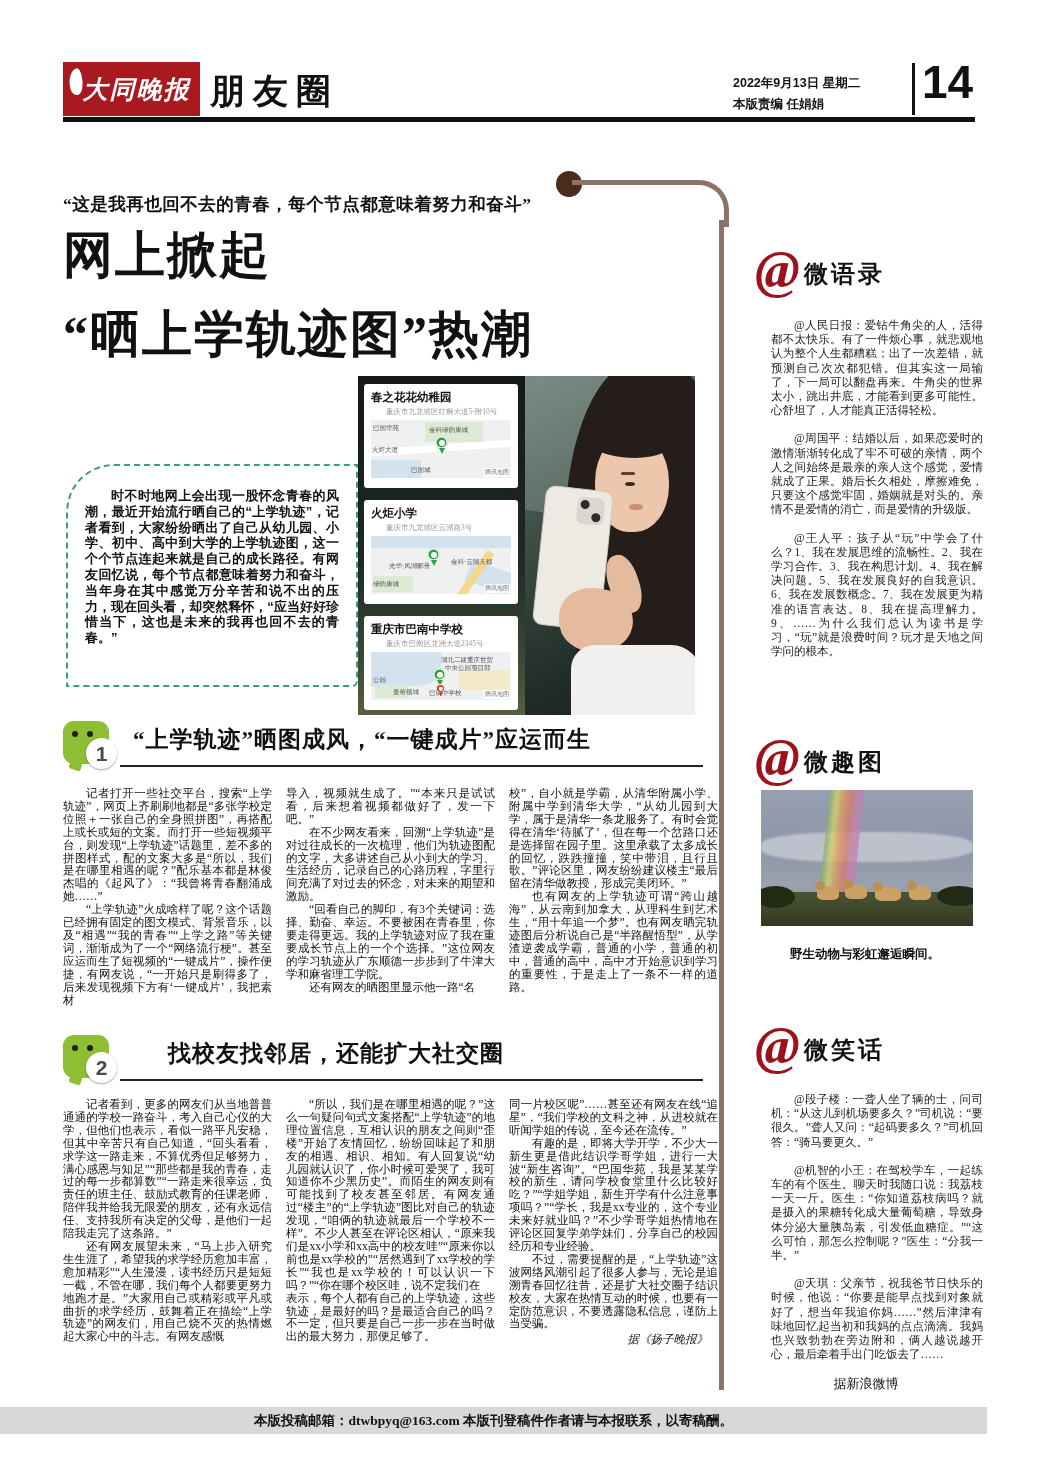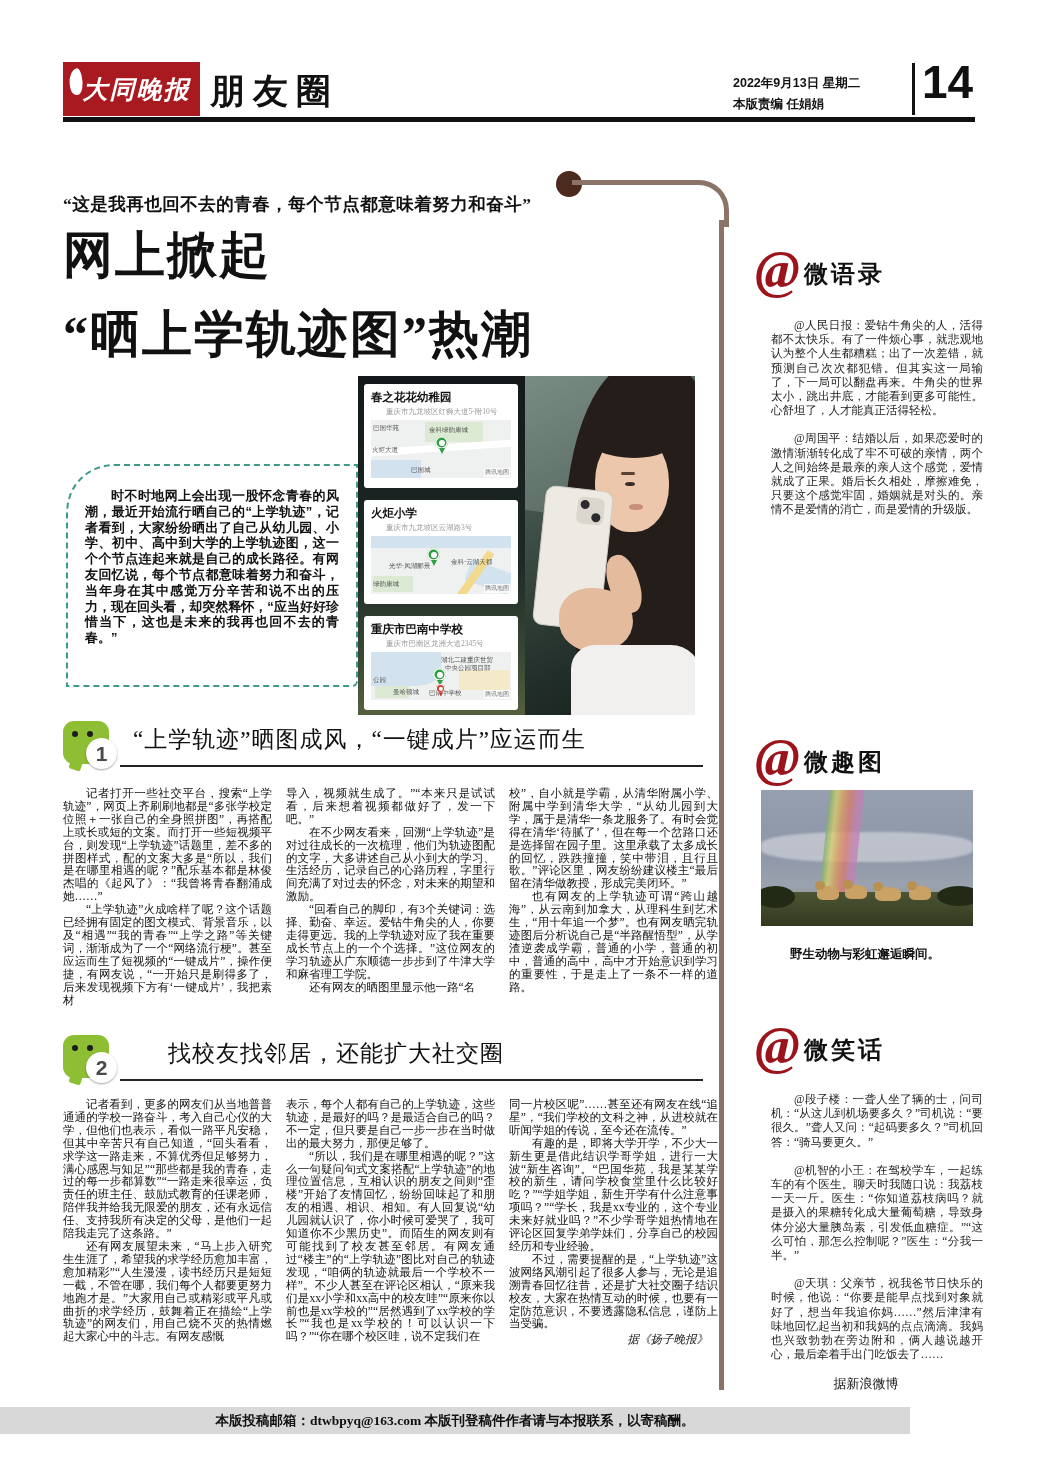"@王人平：孩子从“玩”中学会了什么？1、我在发展思维的流畅性。2、我在学习合作。" p.para { html: none -> <p>@王人平：孩子从“玩”中学会了什么？1、我在发展思维的流畅性。2、我在学习合作。3、我在构思计划。4、我在解决问题。5、我在发展良好的自我意识。6、我在发展数概念。7、我在发展更为精准的语言表达。8、我在提高理解力。9、……为什么我们总认为读书是学习，“玩”就是浪费时间？玩才是天地之间学问的根本。</p> }
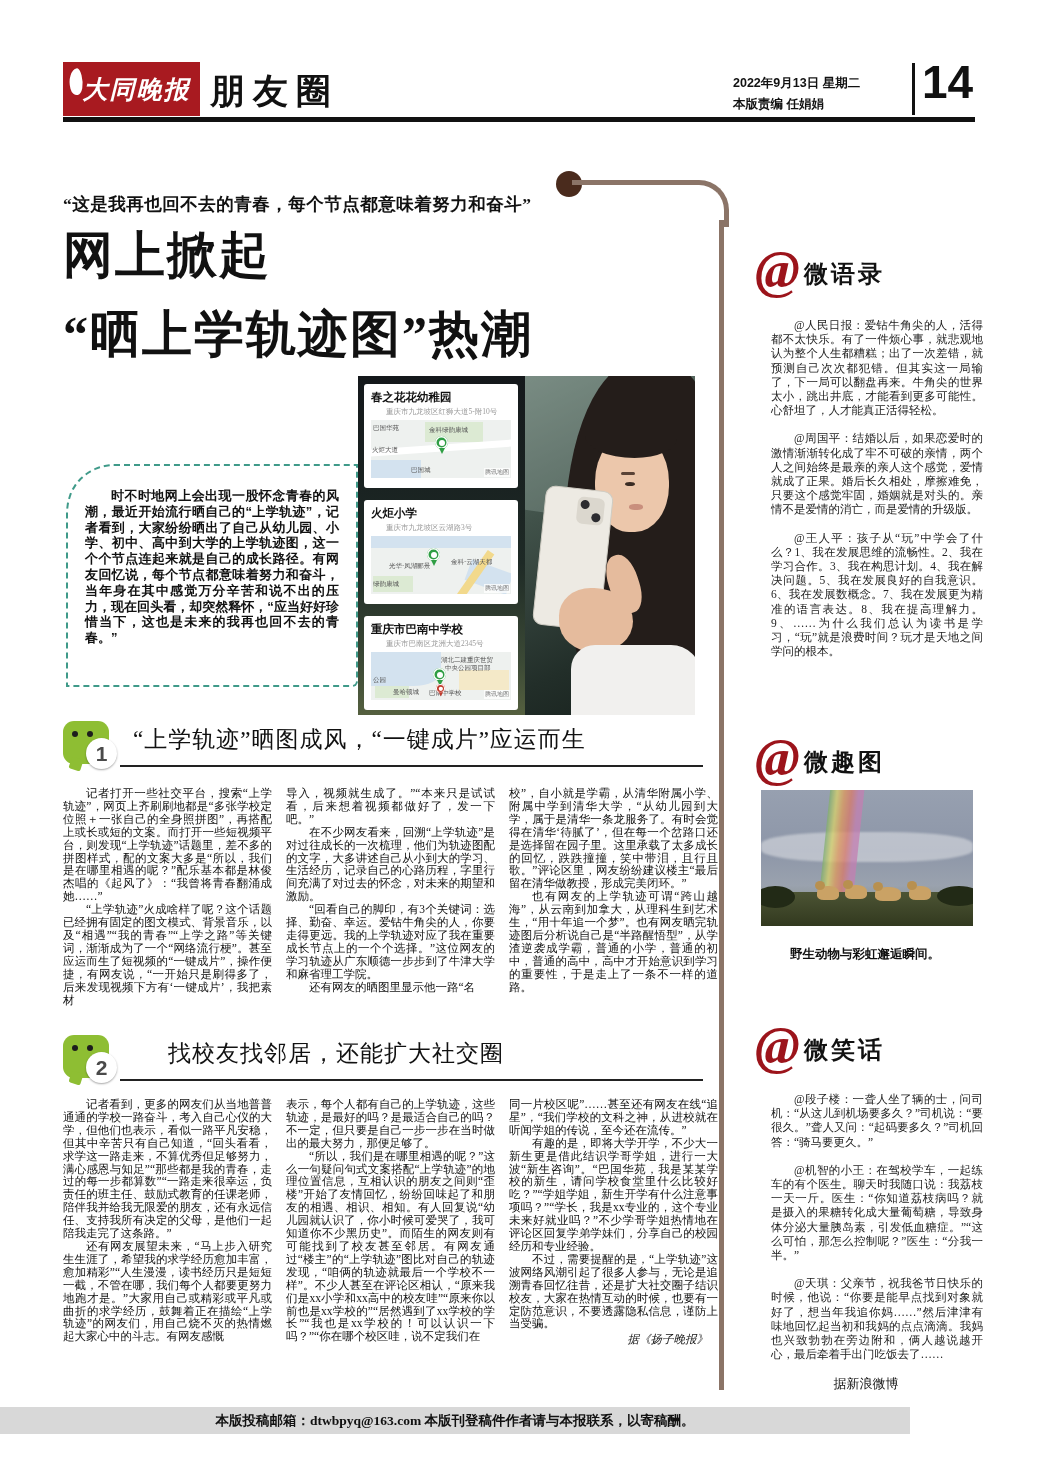"“上学轨迹”晒图成风，“一键成片”应运而生" .sec-title { font-weight: 400 -> 700 }
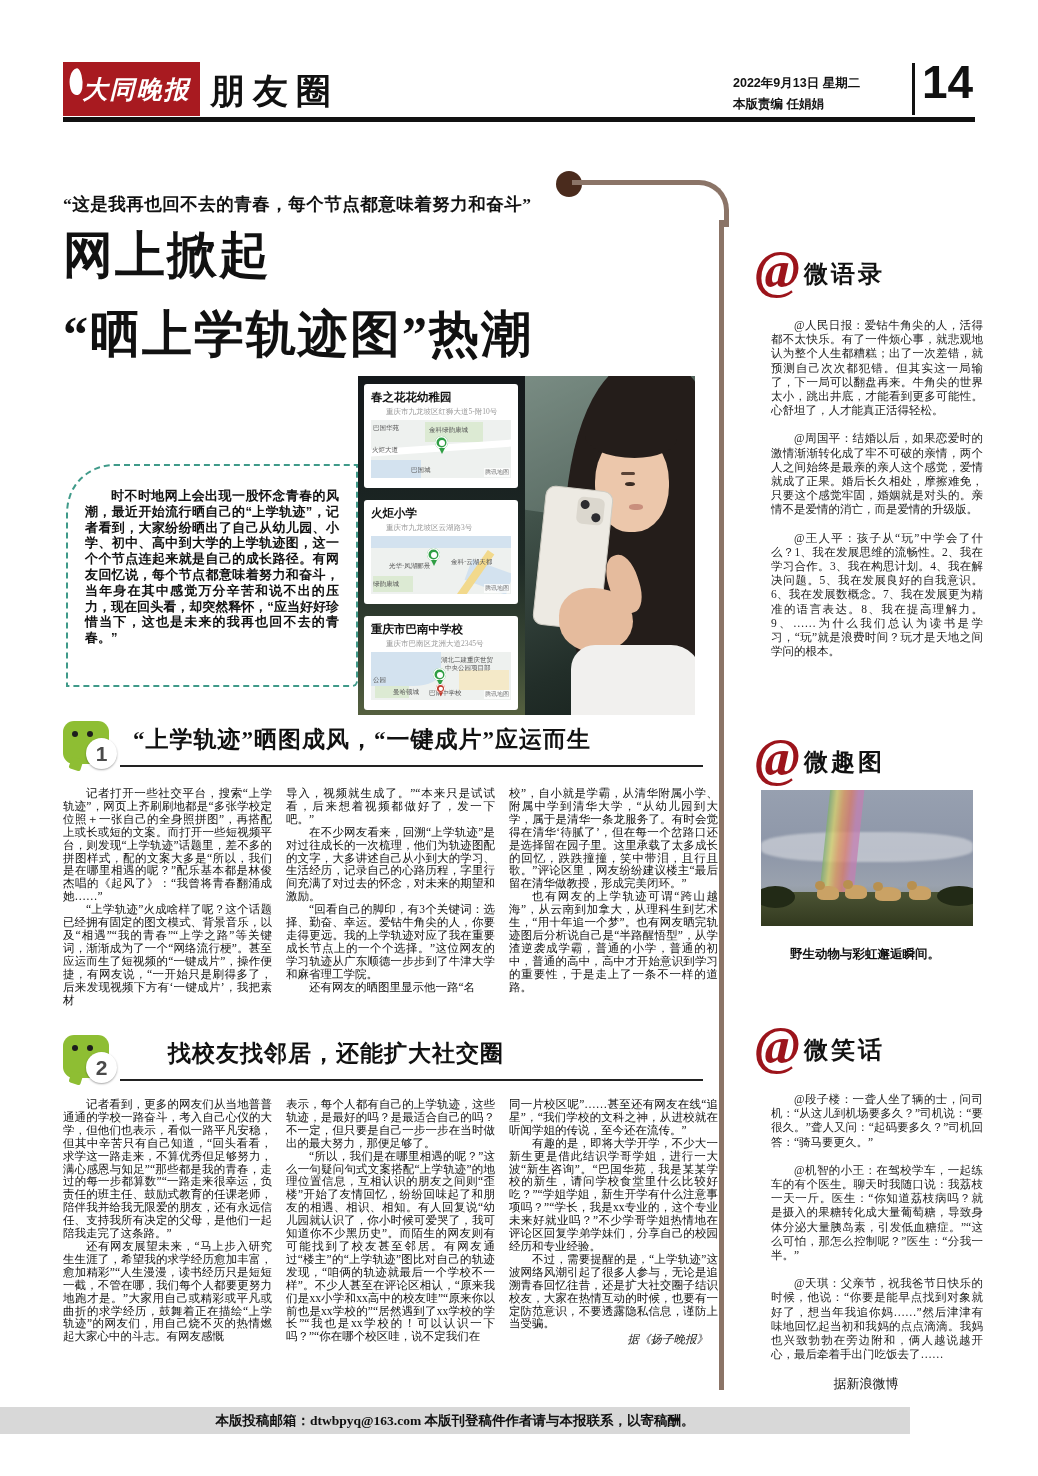"“回看自己的脚印，有3个关键词：选择、勤奋、幸运。爱钻牛角尖的人，你要走得更远。" p.para { text: 爱钻牛角尖的人 -> 不要被困在青春里 }
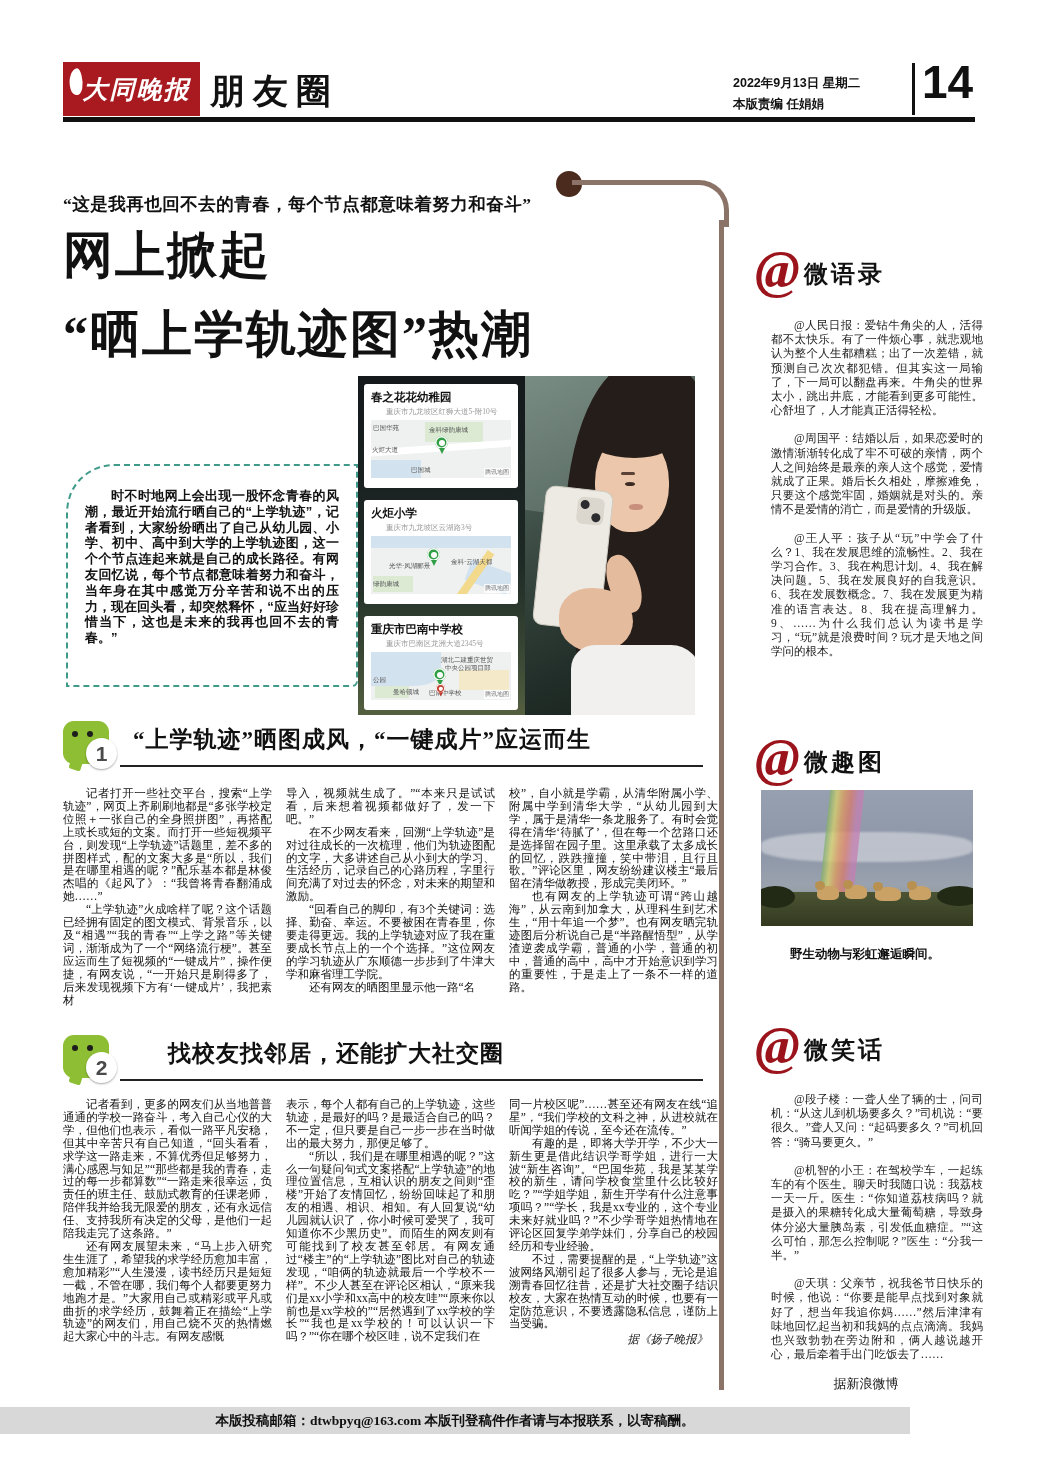"表示，每个人都有自己的上学轨迹，这些轨迹，是最好的吗？是最适合自己的吗？不一定，" p.para { order: before "“所以，我们是在哪里相遇的呢？”这么一句疑问句式文案搭配“上学轨迹”的地理位置信" -> after "“所以，我们是在哪里相遇的呢？”这么一句疑问句式文案搭配“上学轨迹”的地理位置信" }
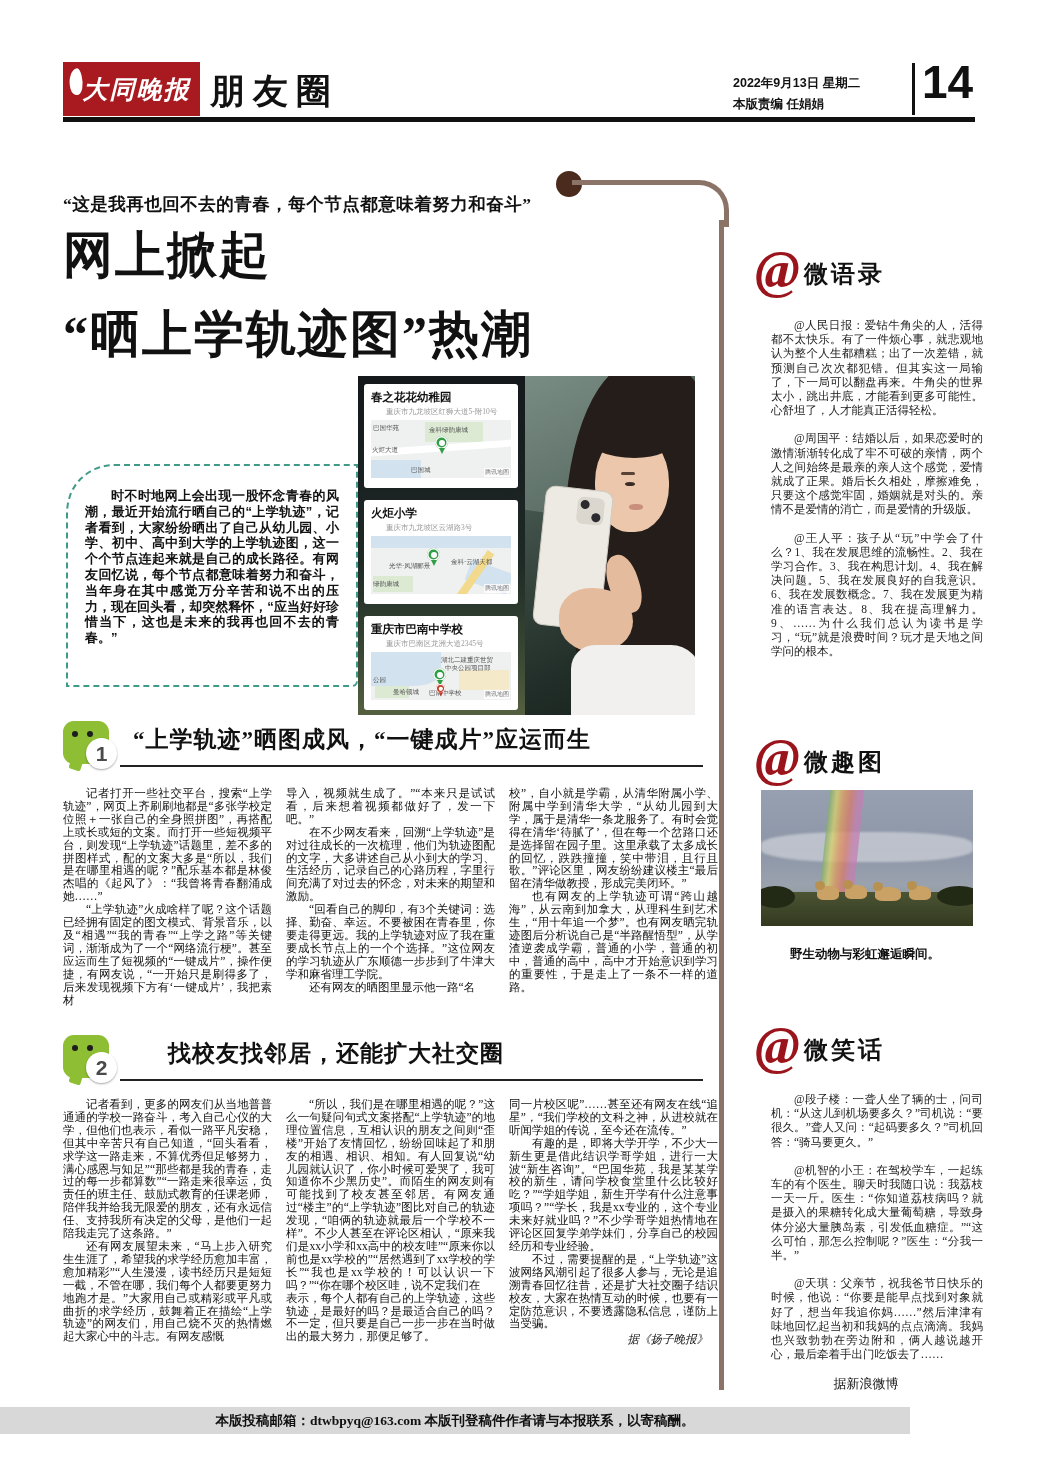"本版投稿邮箱：dtwbpyq@163.com" .footer { width: 910px -> 987px }
